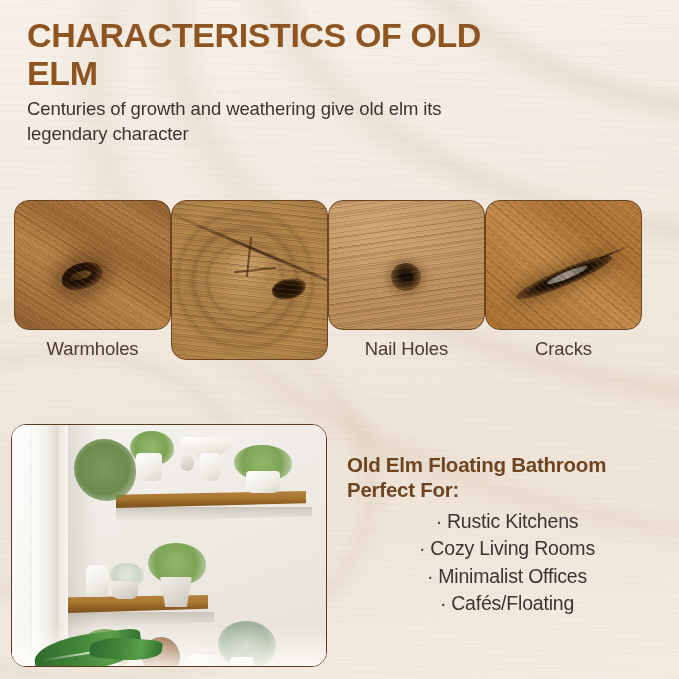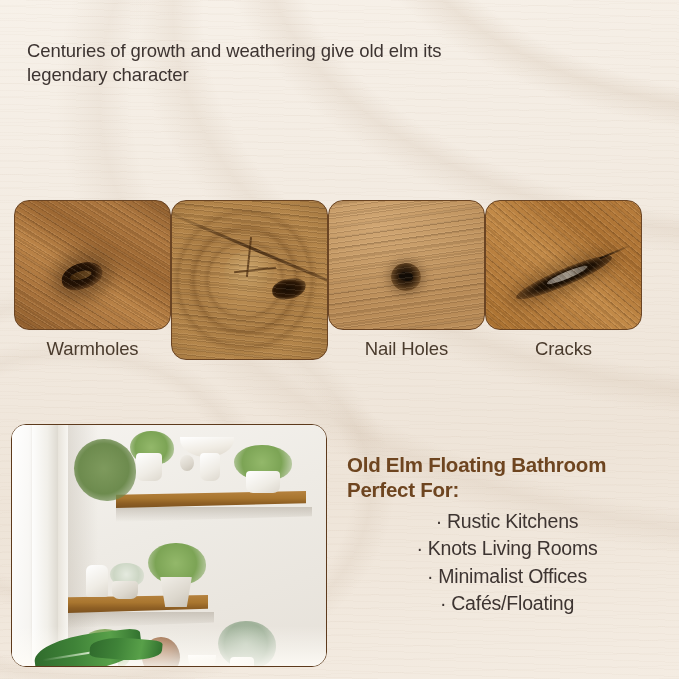"CHARACTERISTICS OF OLD ELM" h1 { html: none -> <h1>CHARACTERISTICS OF OLD ELM</h1> }
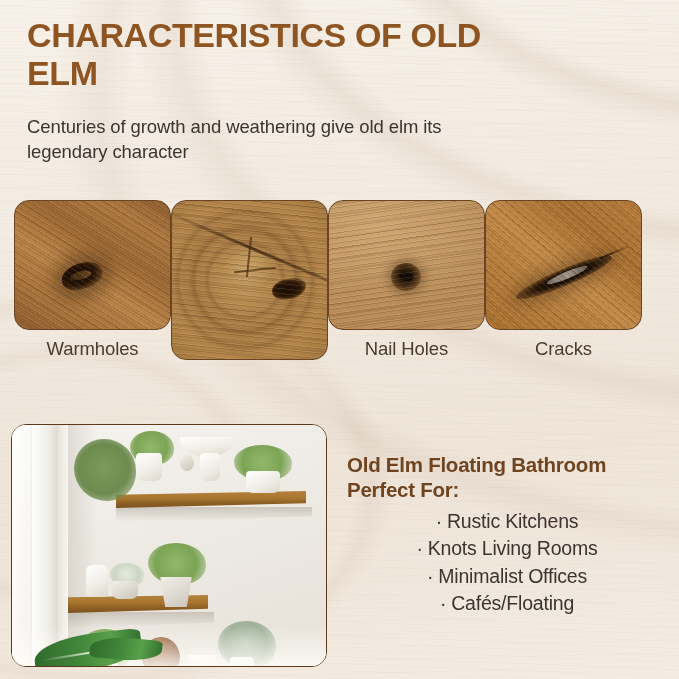"Centuries of growth and weathering" #page-subtitle { margin-top: 23px -> 5px }
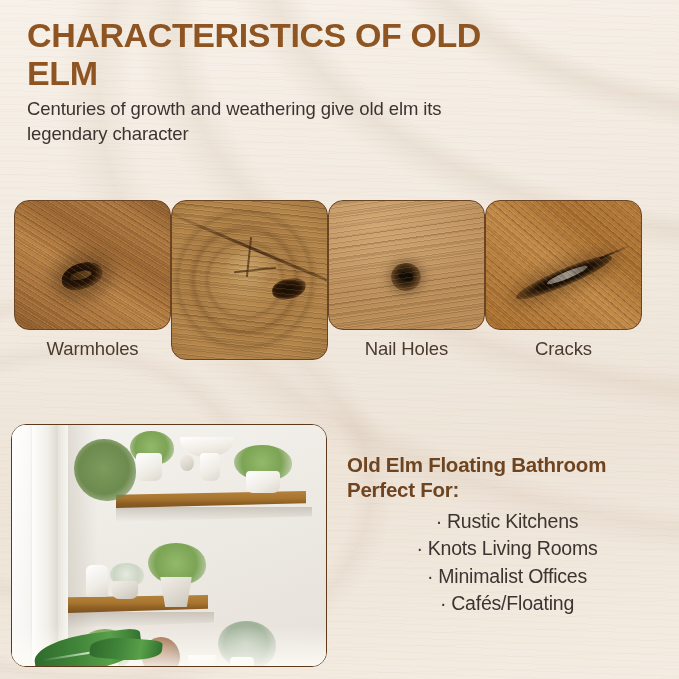"Knots Living Rooms" span { text: Knots -> Cozy }
